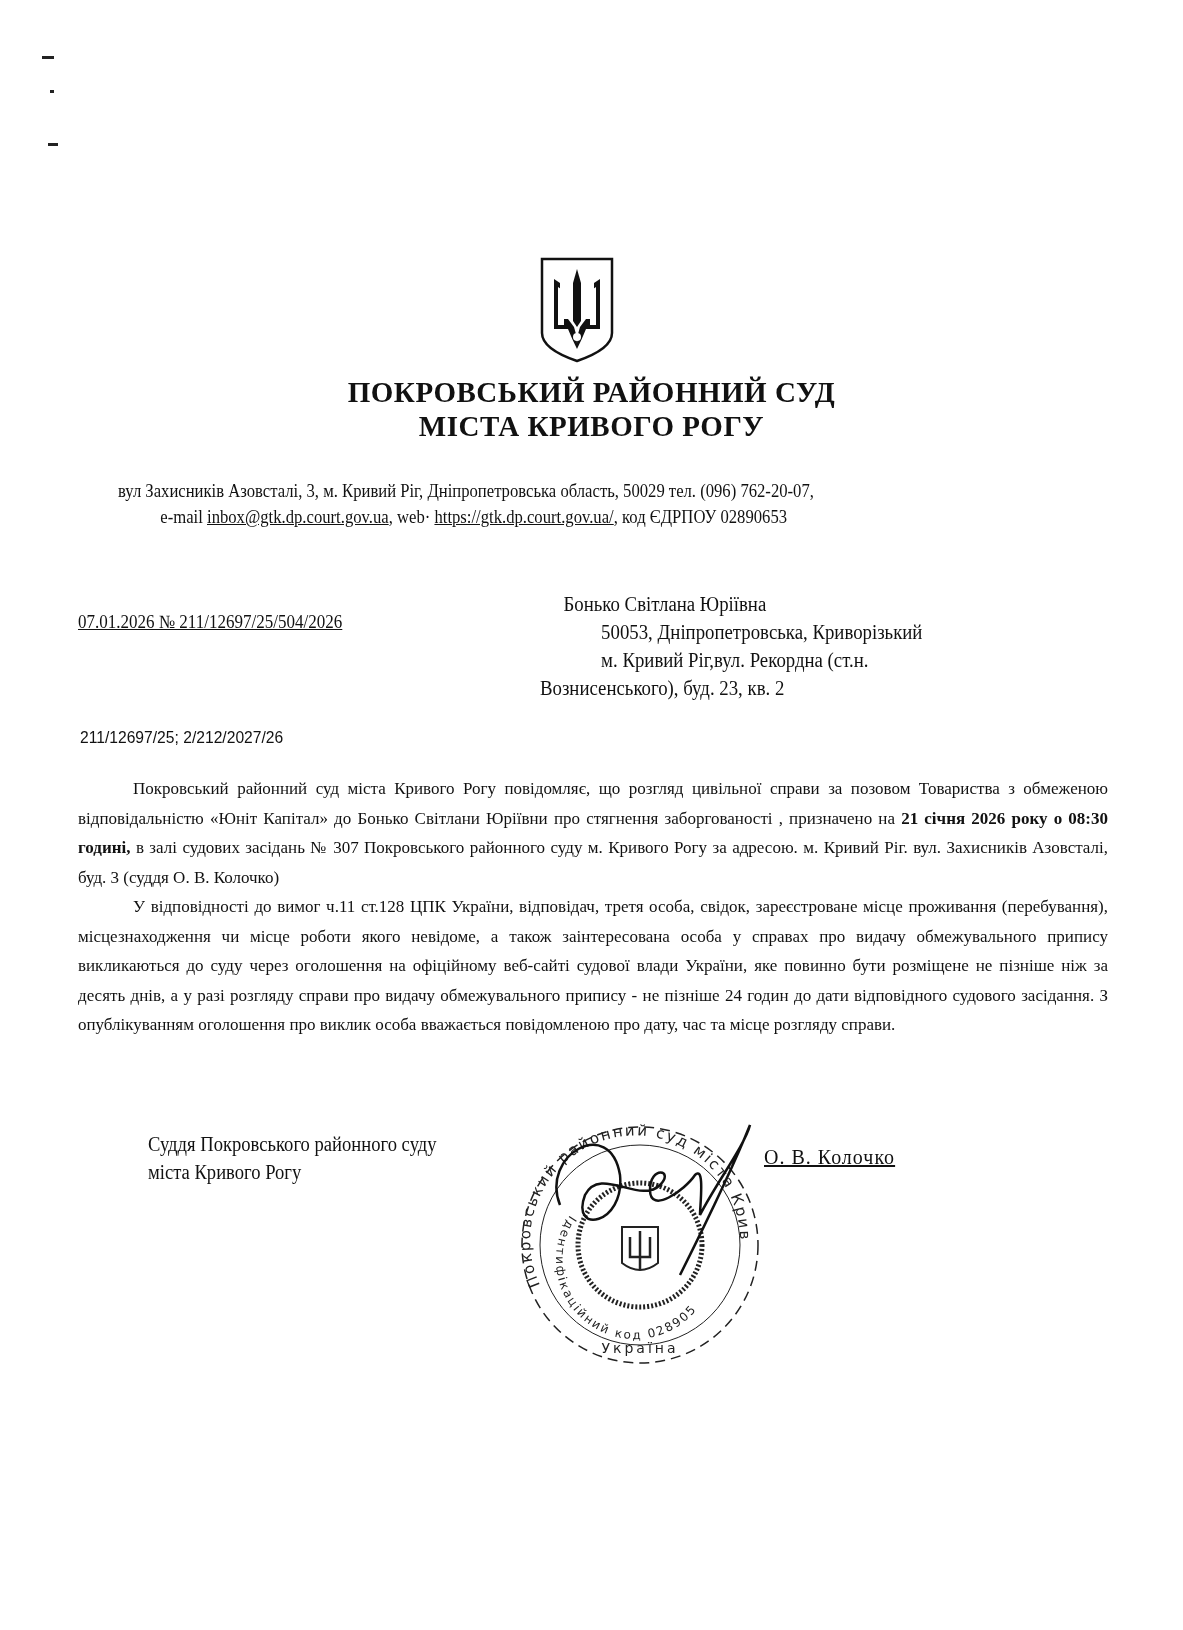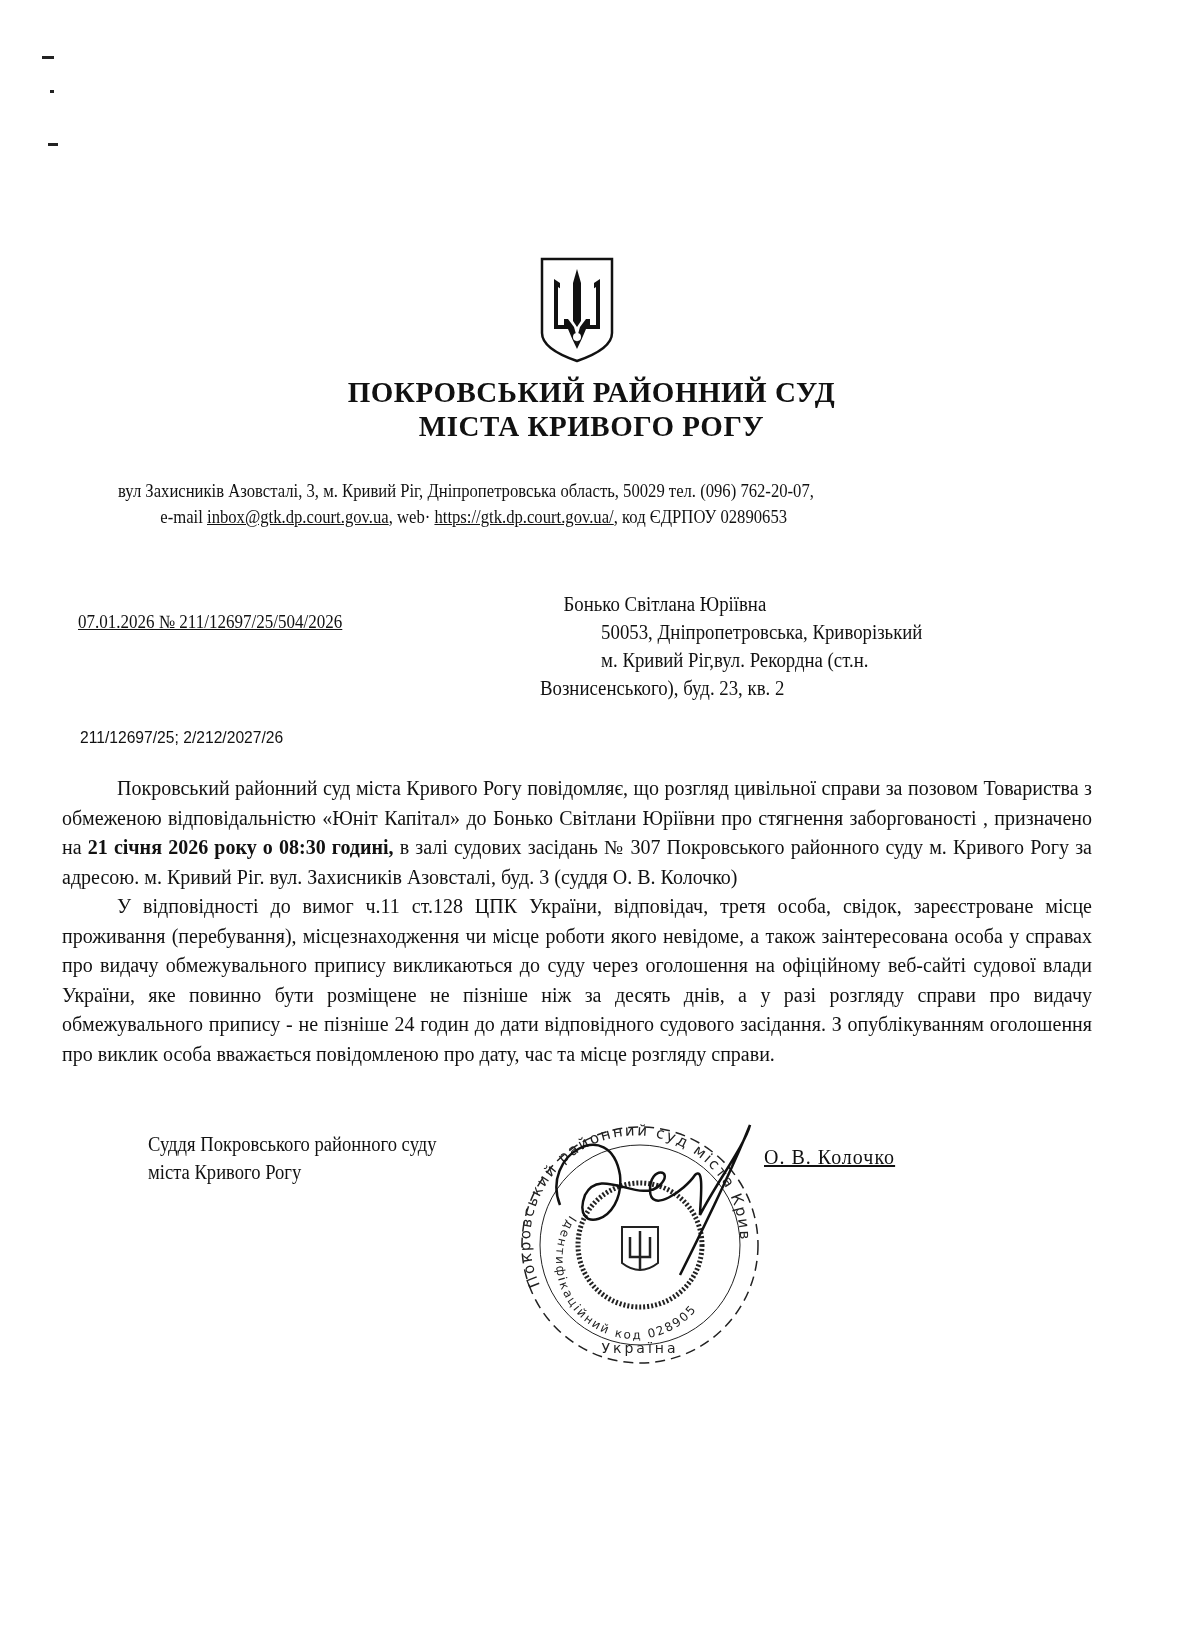"Покровський районний суд міста Кривого Рогу повідомляє," .body { font-size: 20px -> 17px; left: 62px -> 78px }
